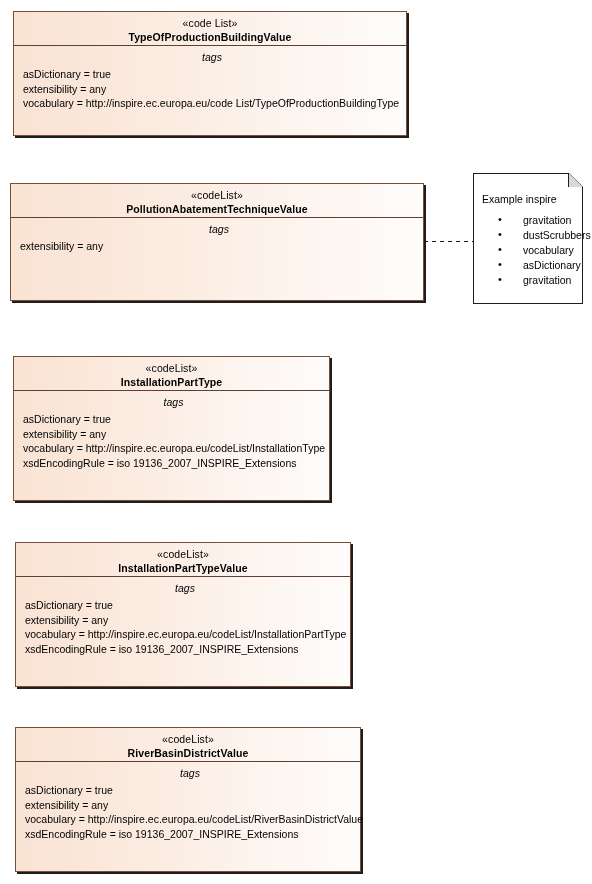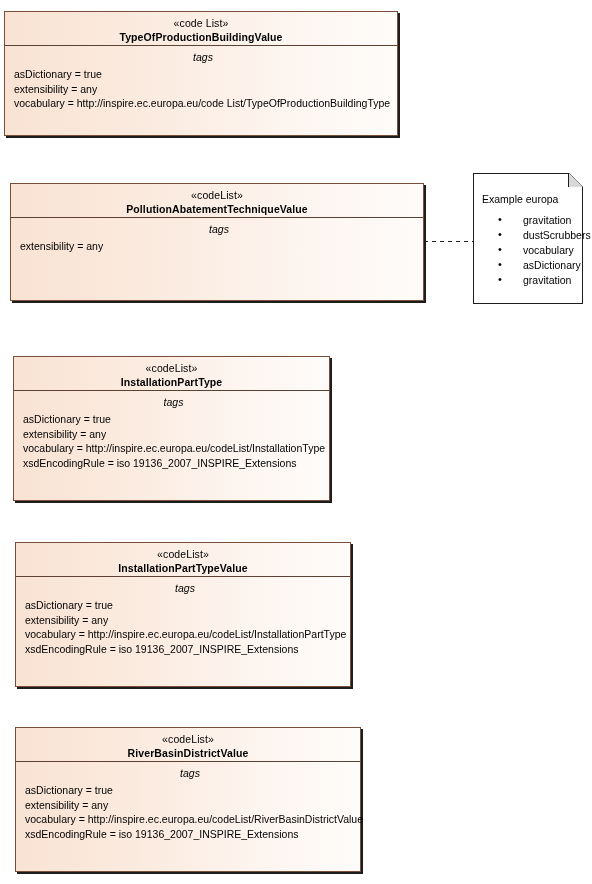"«code List»" div.uml-class { left: 4px -> 13px }
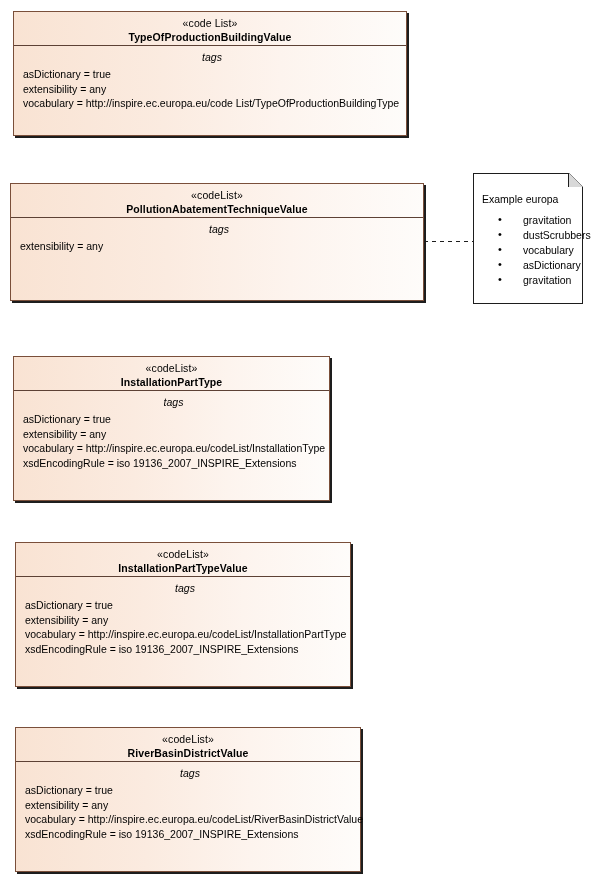"Example europa" div.note-title { text: europa -> inspire }
